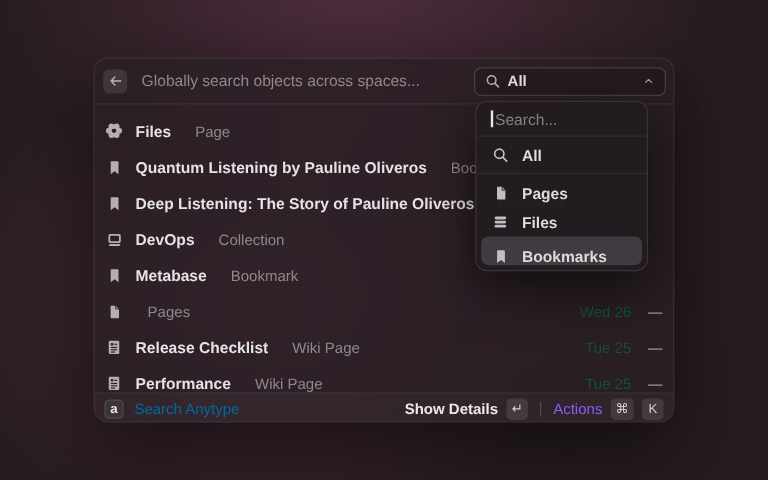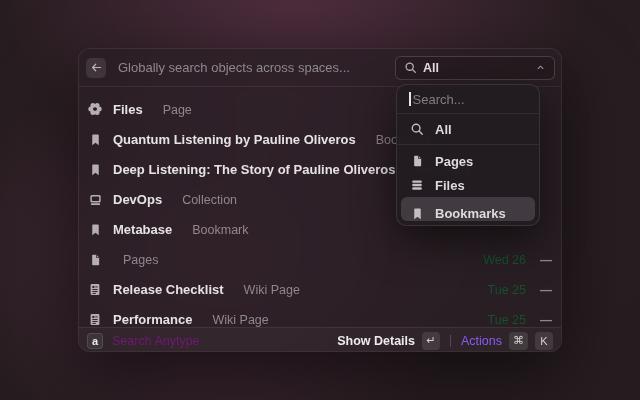"Search Anytype" .footer .app-label { color: #701a75 -> #0369a1 }
